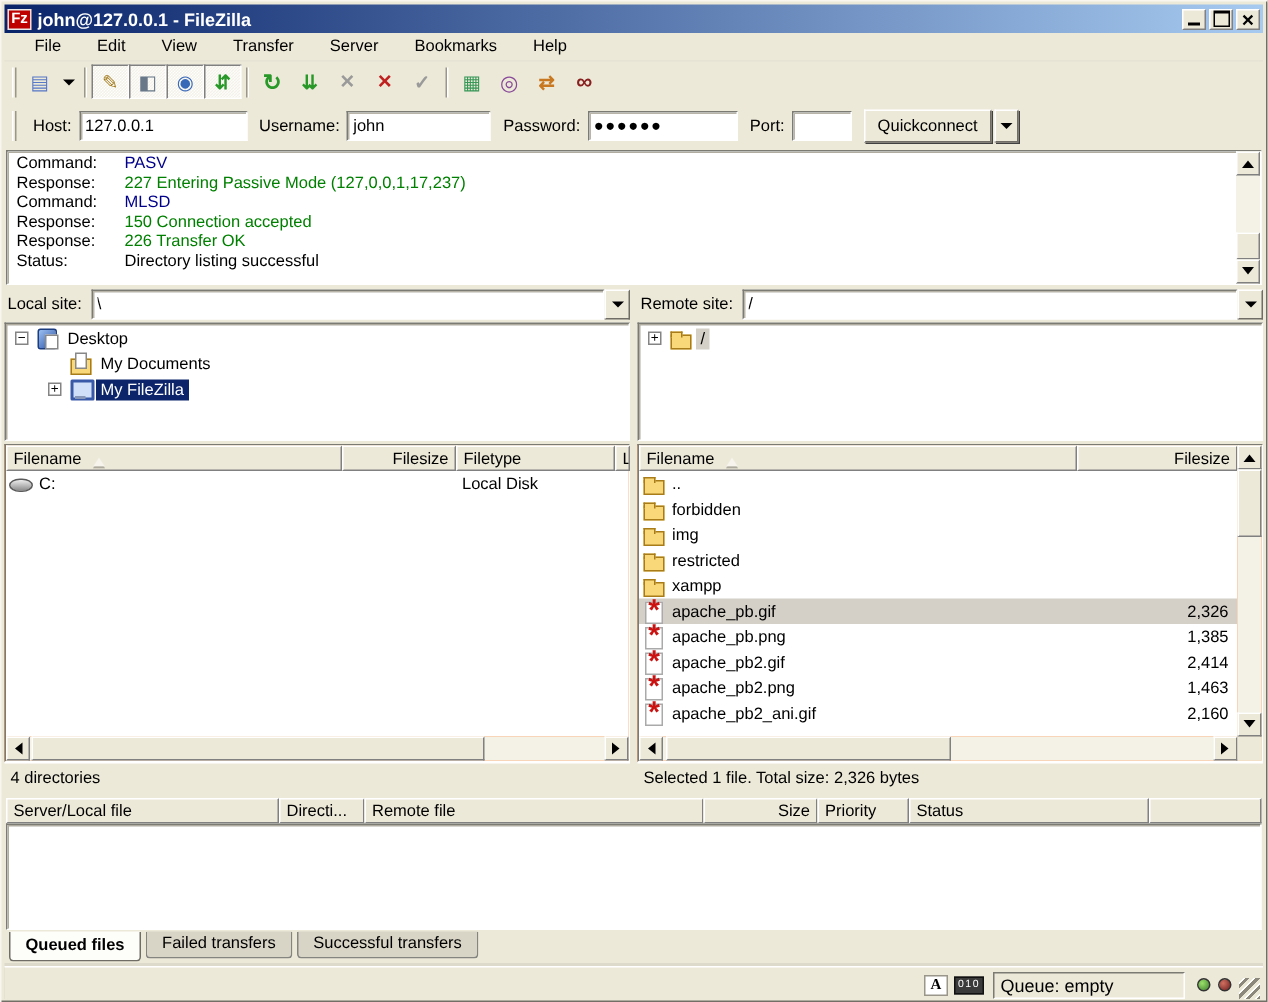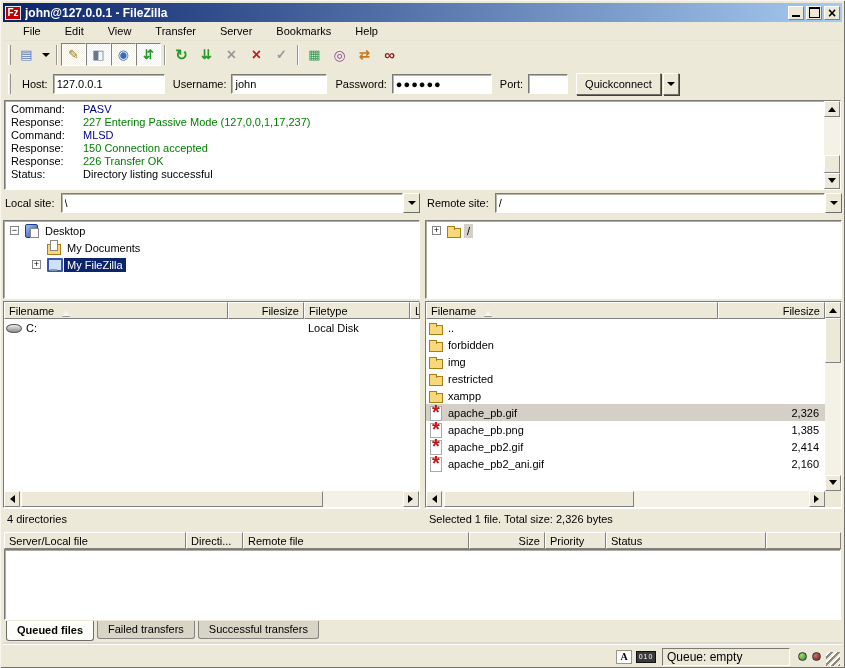"Desktop" .treepanel { margin-top: 6px -> 1px }
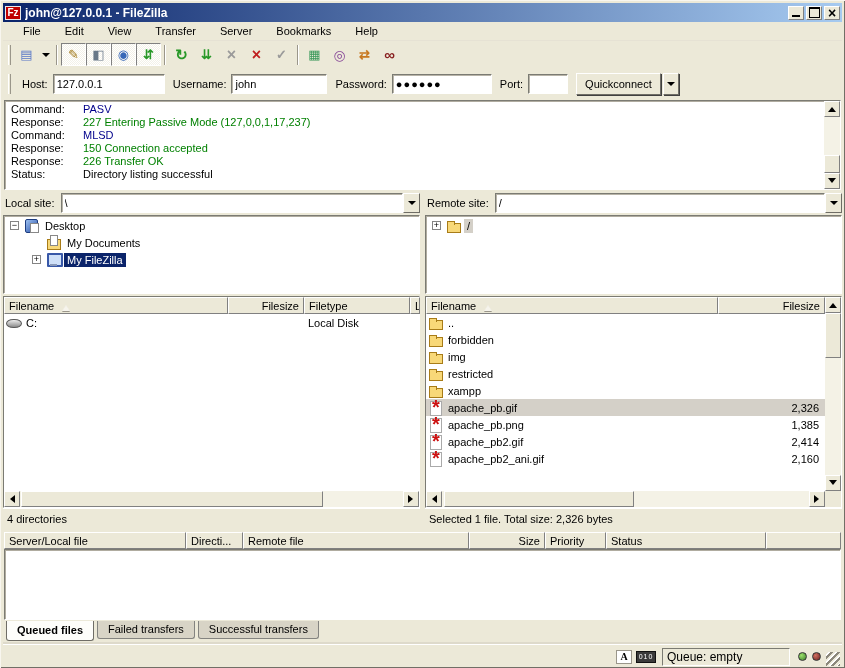"apache_pb2.png" div.frow { html: none -> <div> <span></span> <span>apache_pb2.png</span> <span>1,463</span> </div> }
